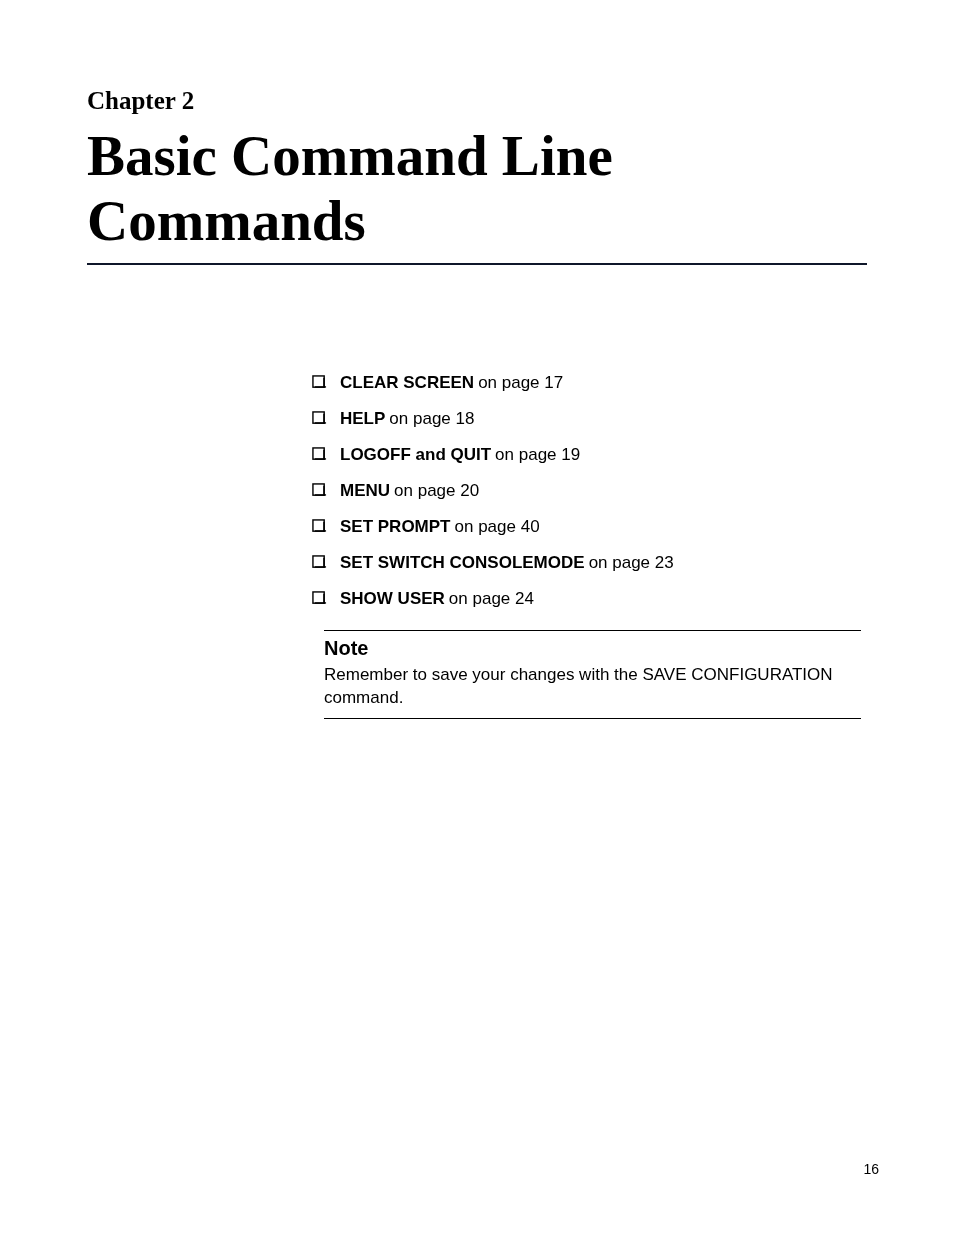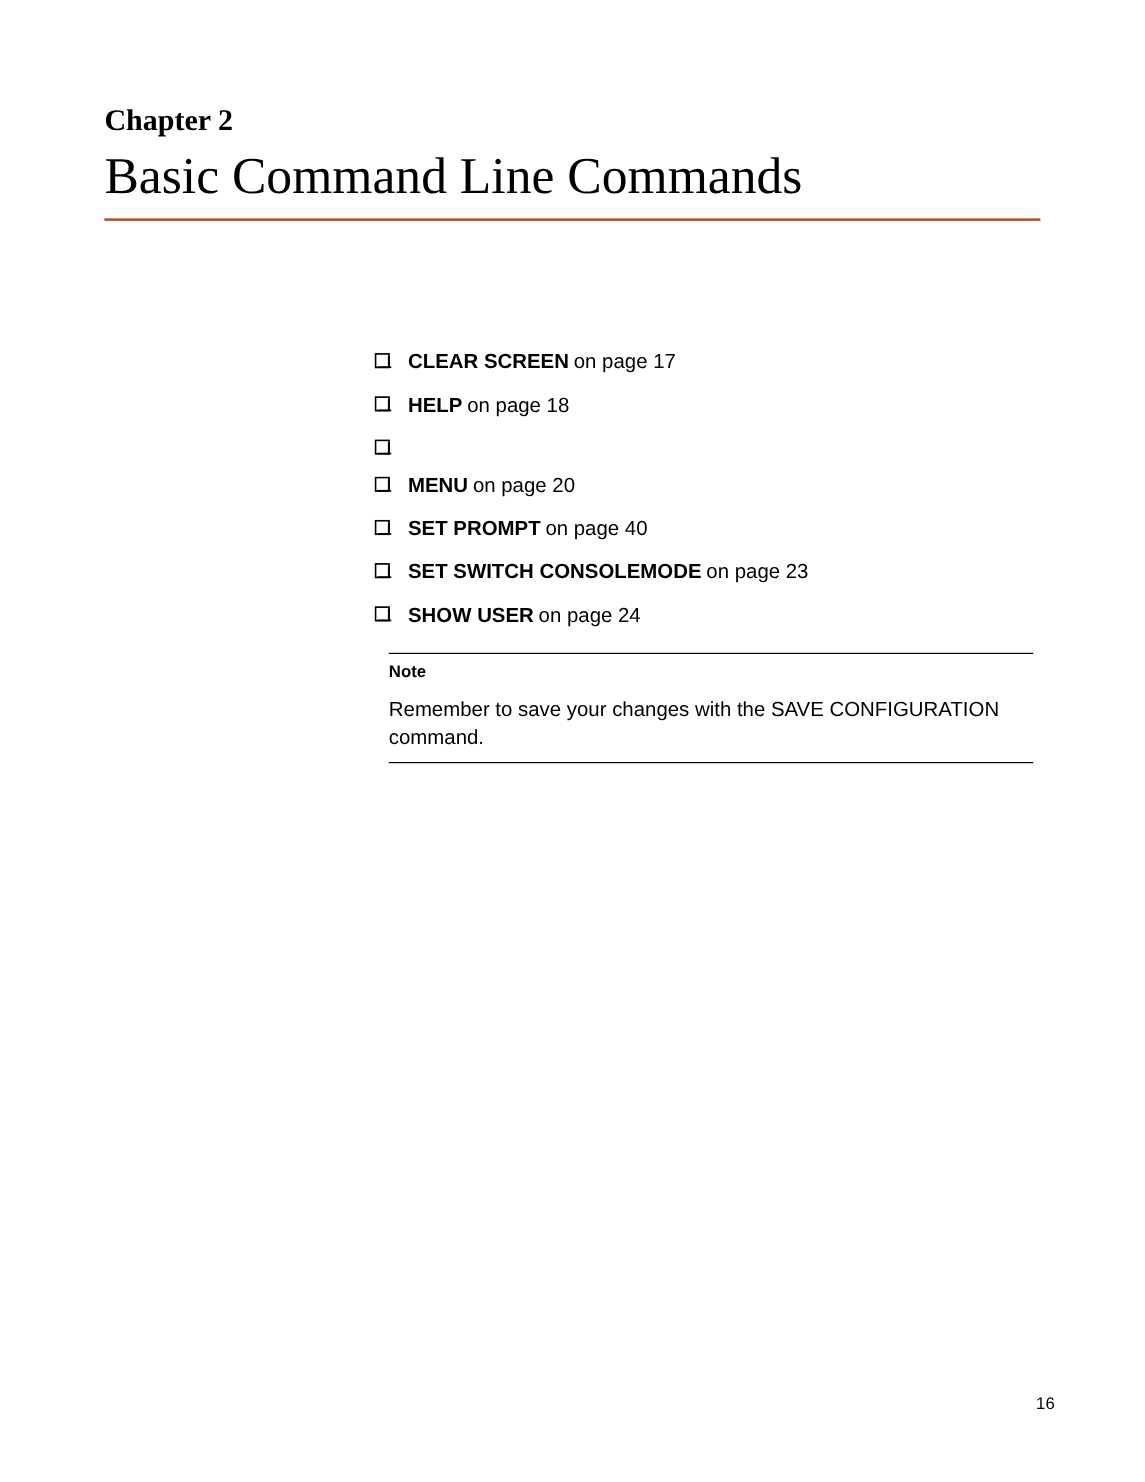"Basic Command Line Commands" .chapter-title { border-bottom: 2px solid #c2410c -> 2px solid #0f172a; font-size: 43px -> 57px; font-weight: normal -> bold }
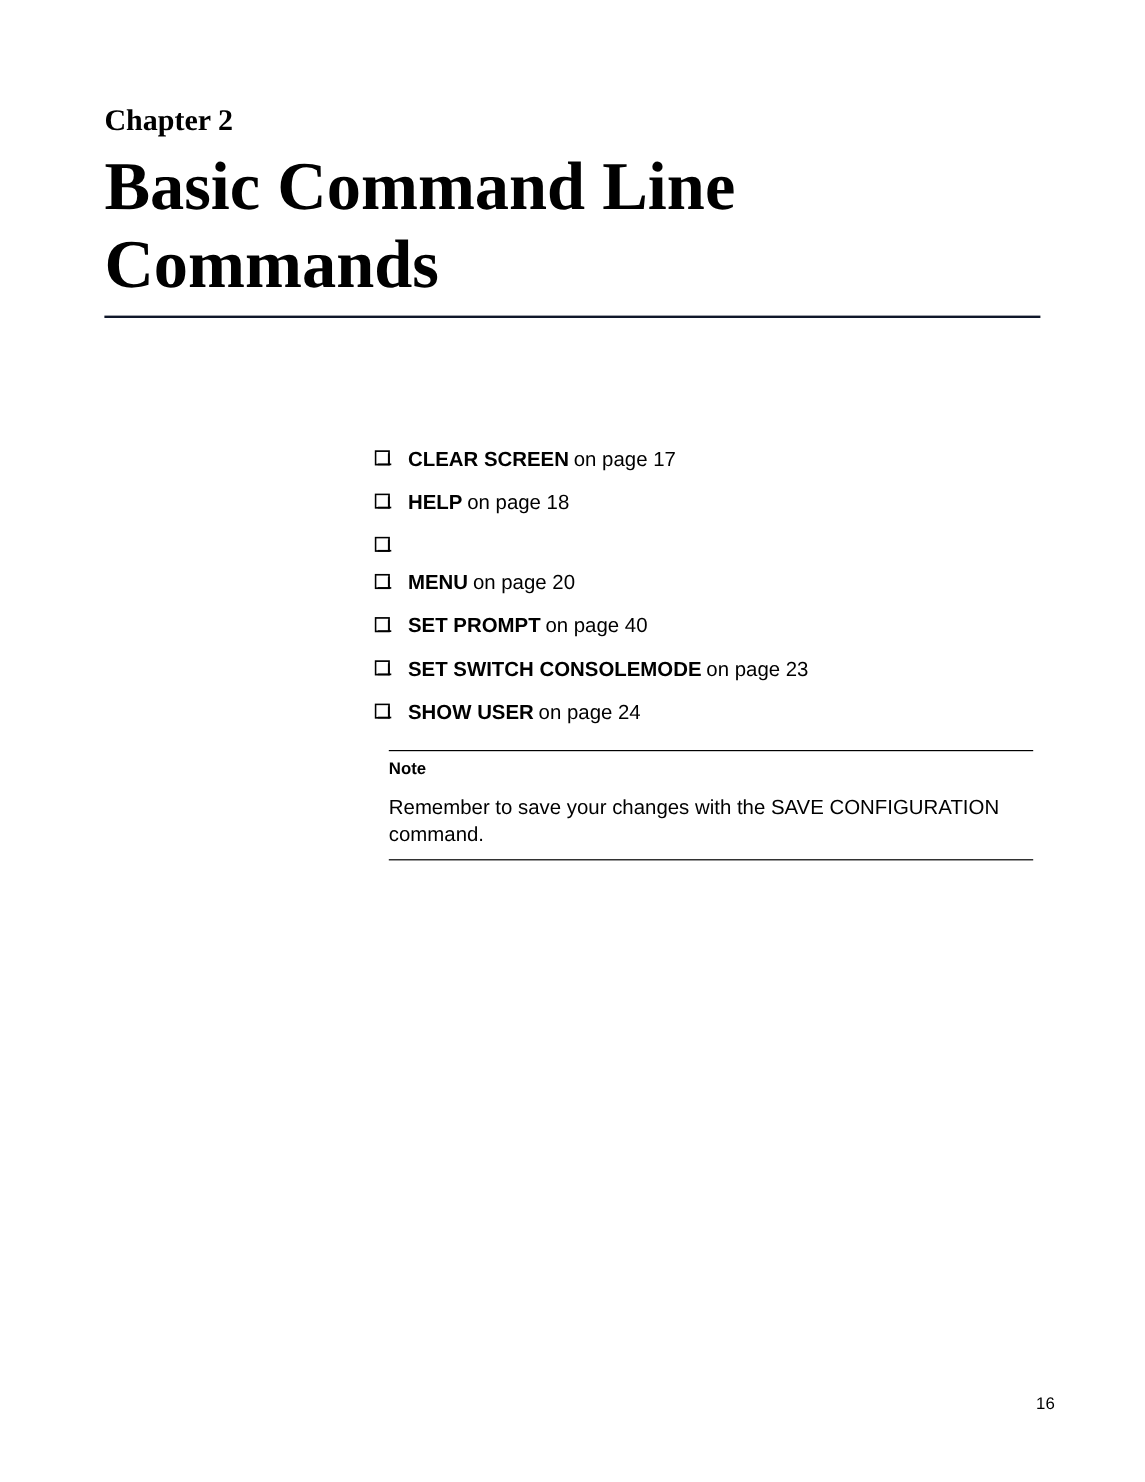"LOGOFF and QUIT on page" span { html: none -> <span><span>LOGOFF and QUIT</span><span>on page 19</span></span> }
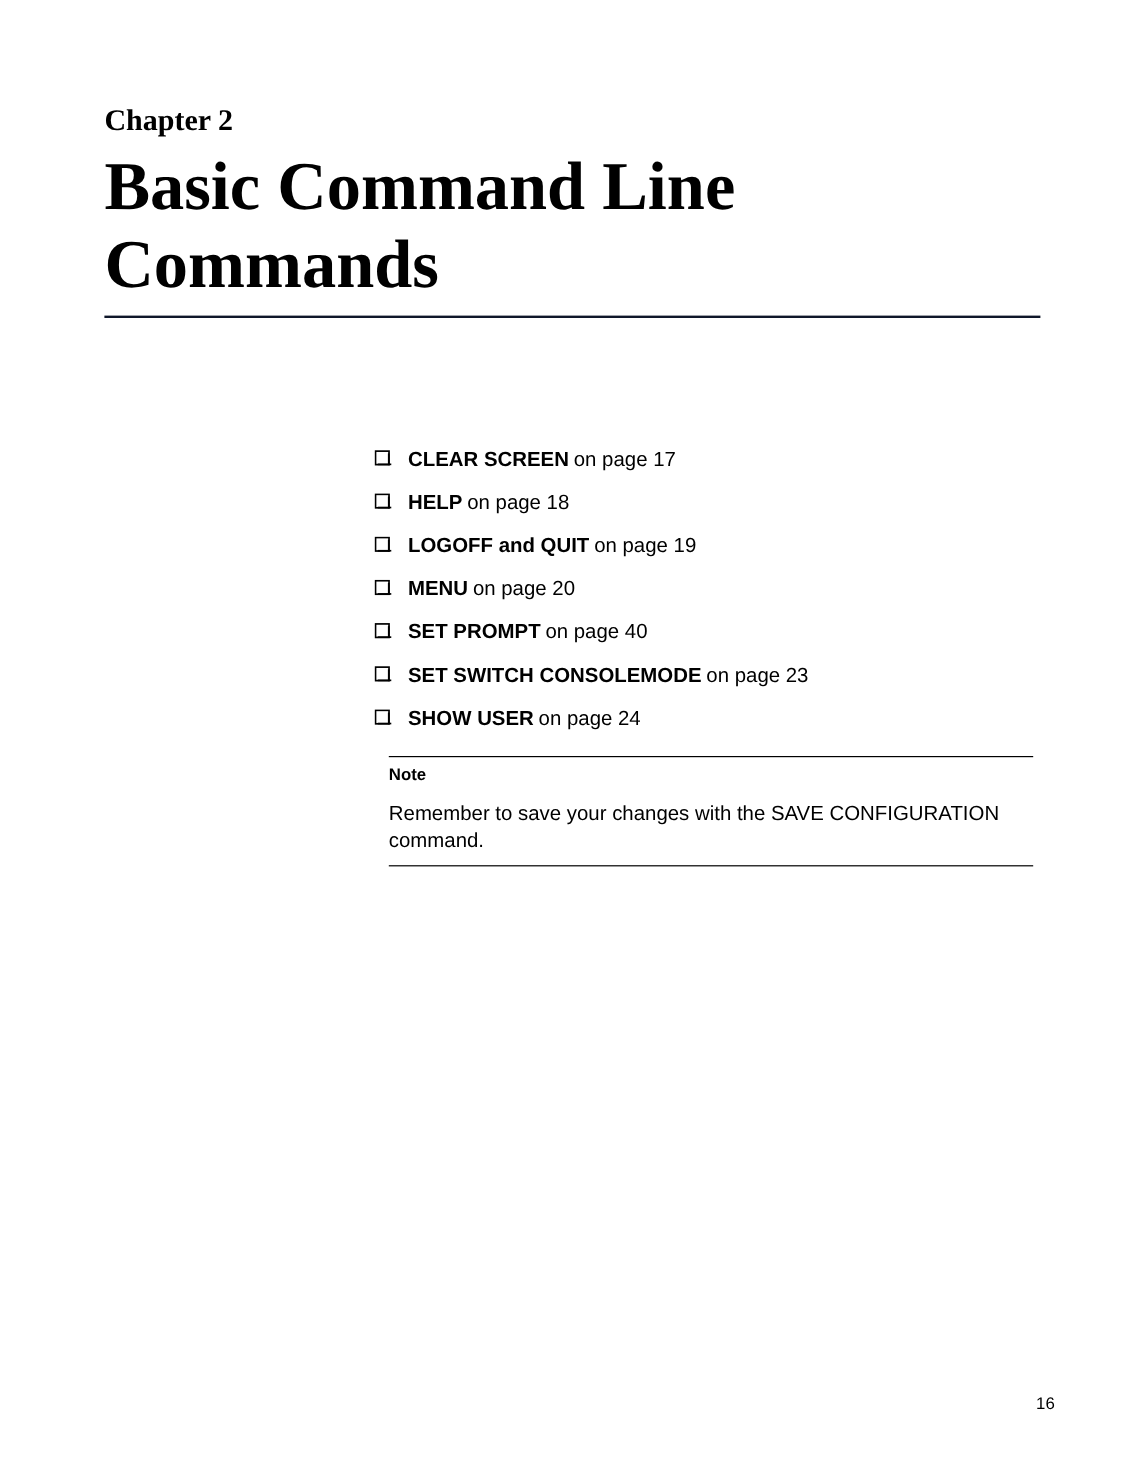"Note" .note-heading { font-size: 14px -> 20px; margin-bottom: 14px -> 4px }
